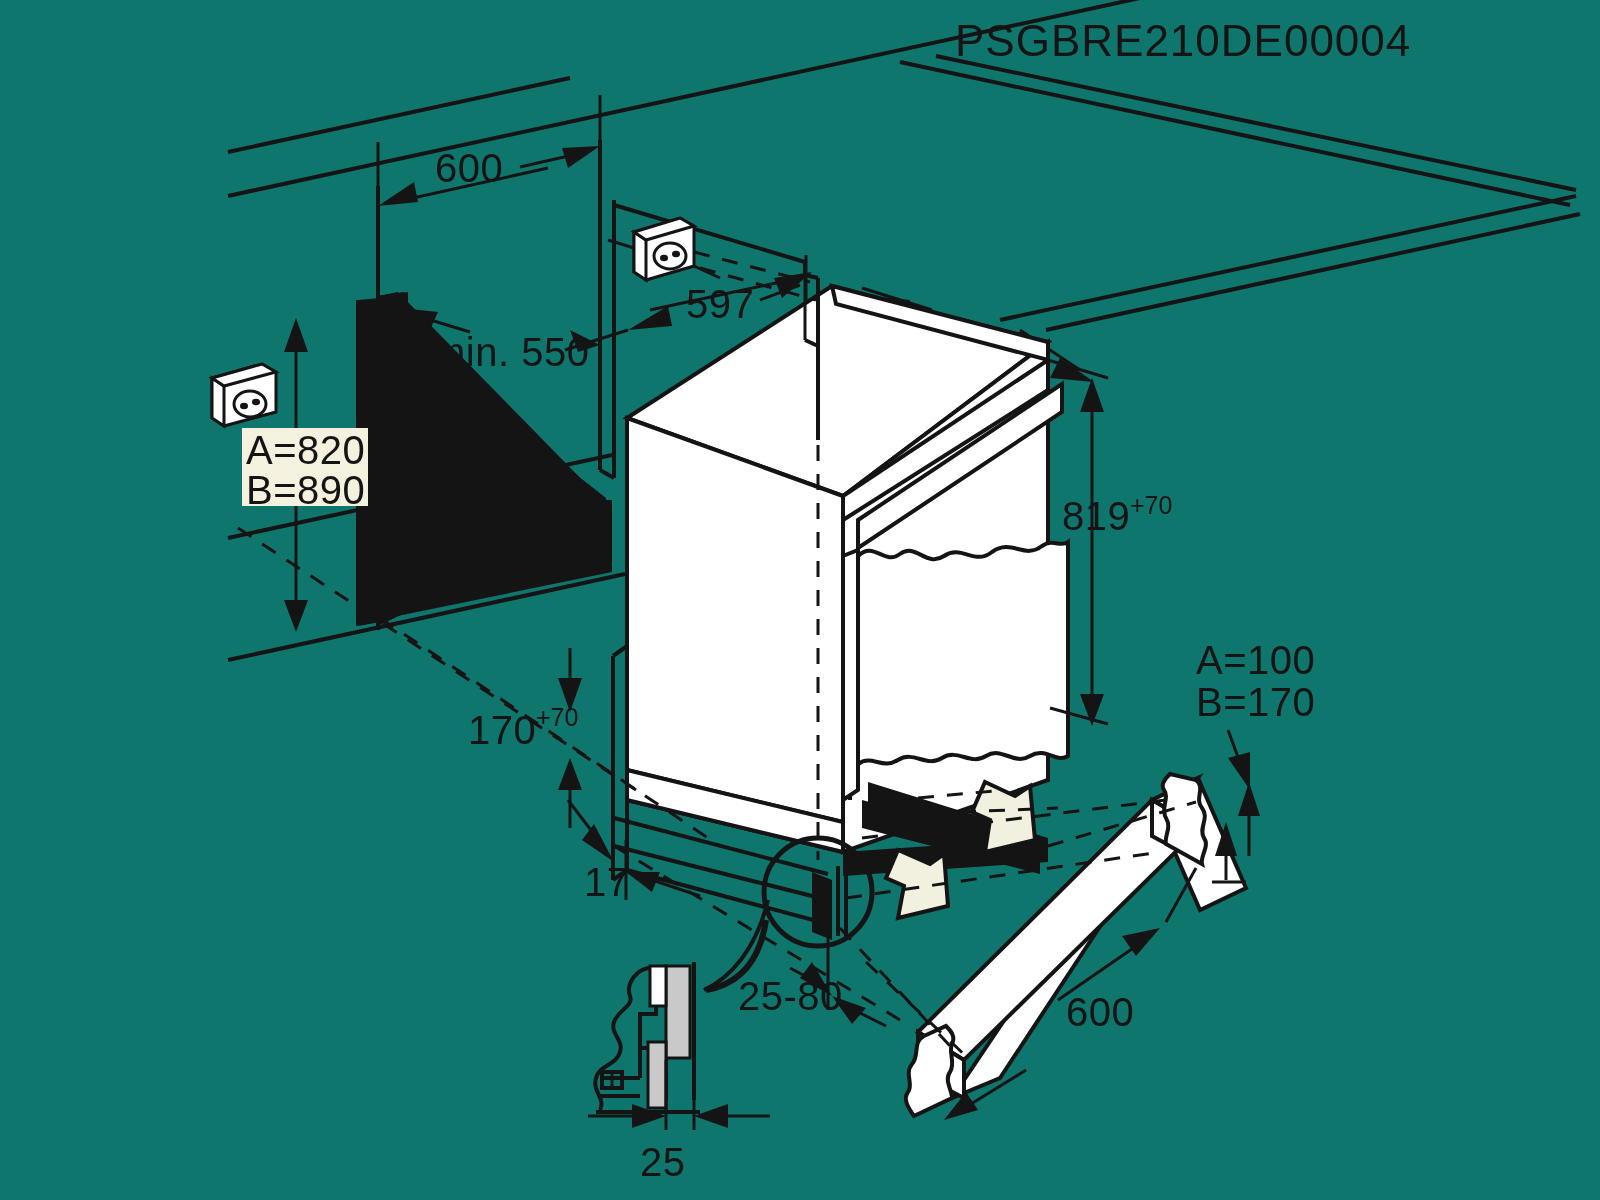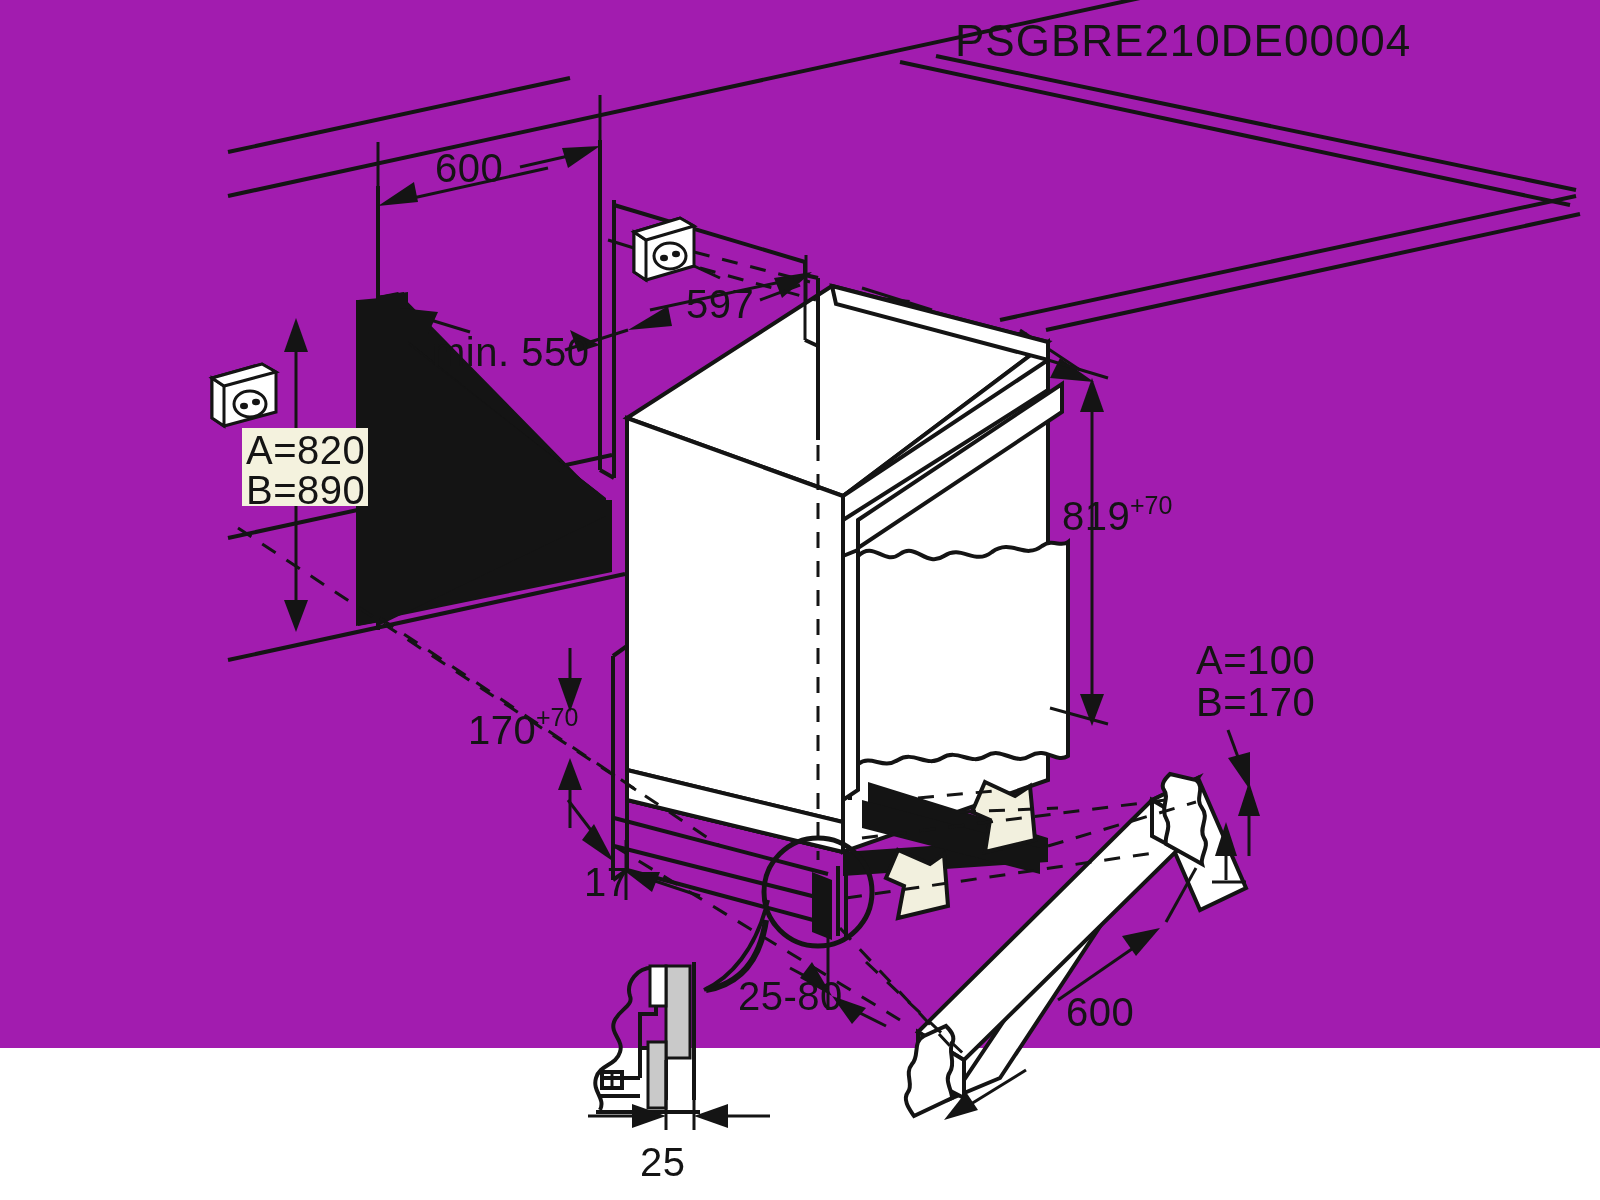"PSGBRE210DE00004" #sheet { background: #a21caf -> #0f766e; height: 1048px -> 1200px }
